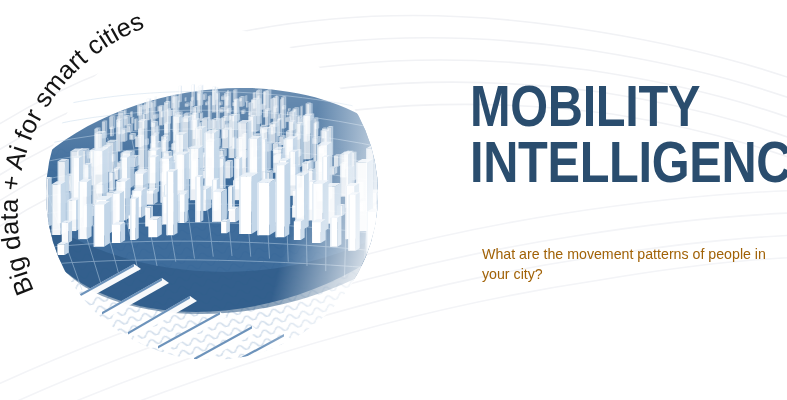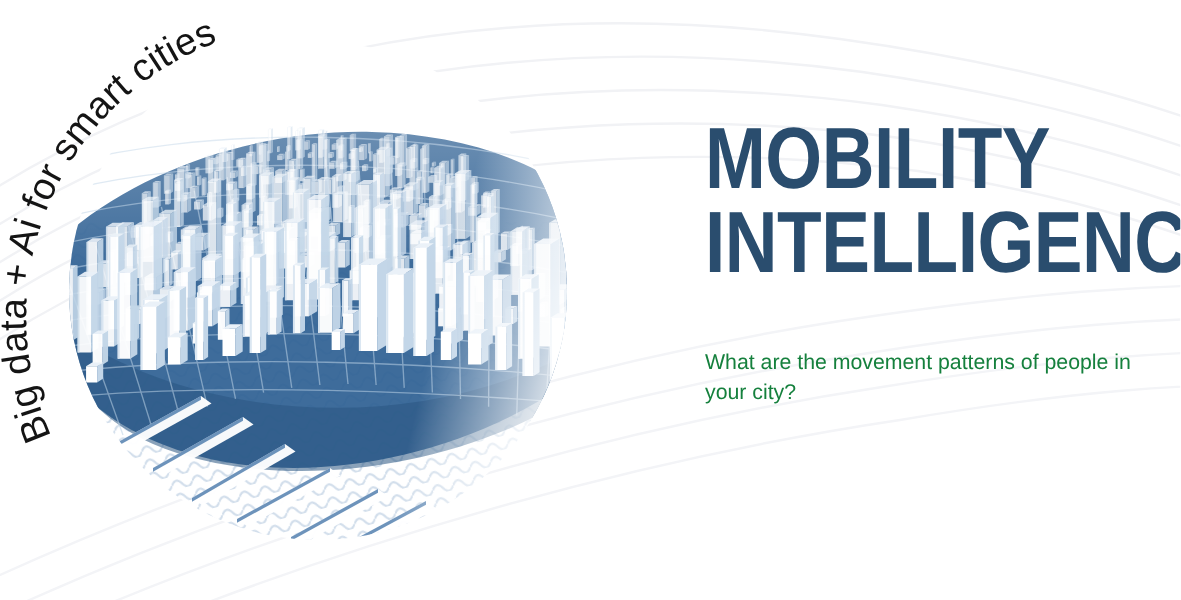"What are the movement patterns" .subtitle { color: #15803d -> #a16207; margin: 0 -> 12px }
